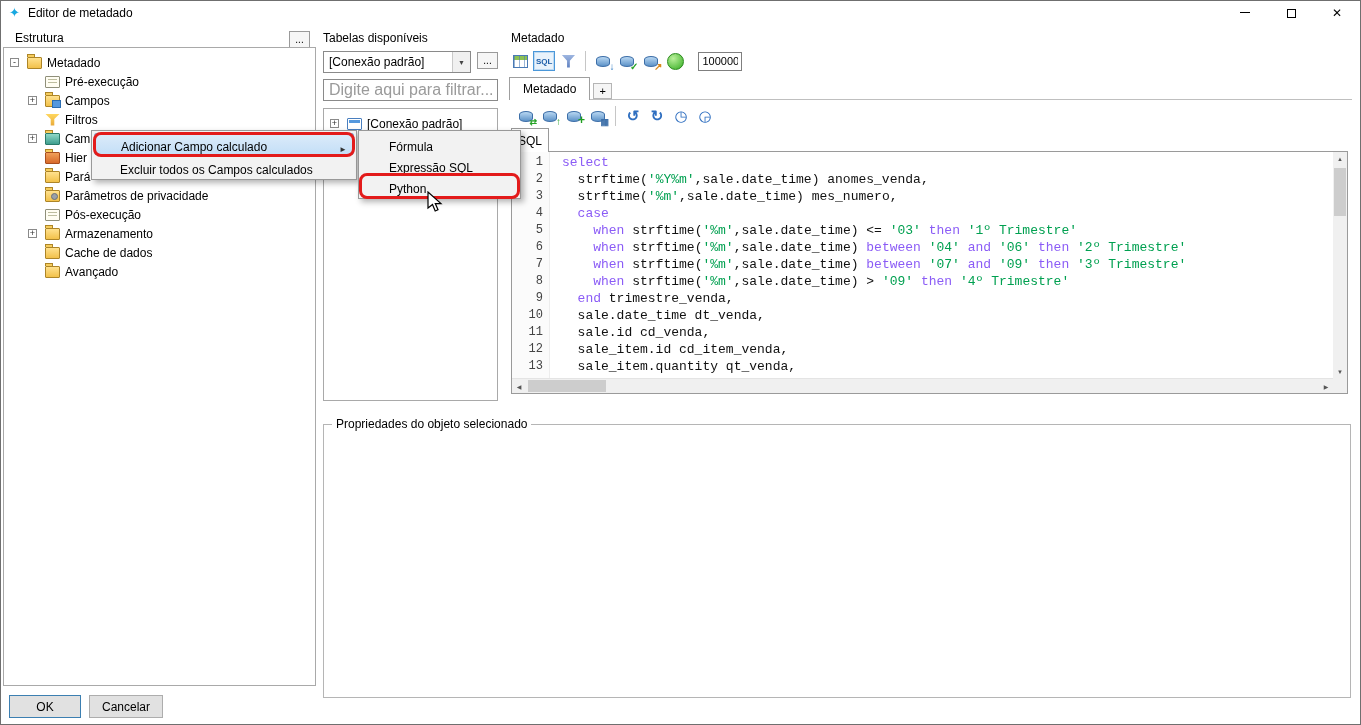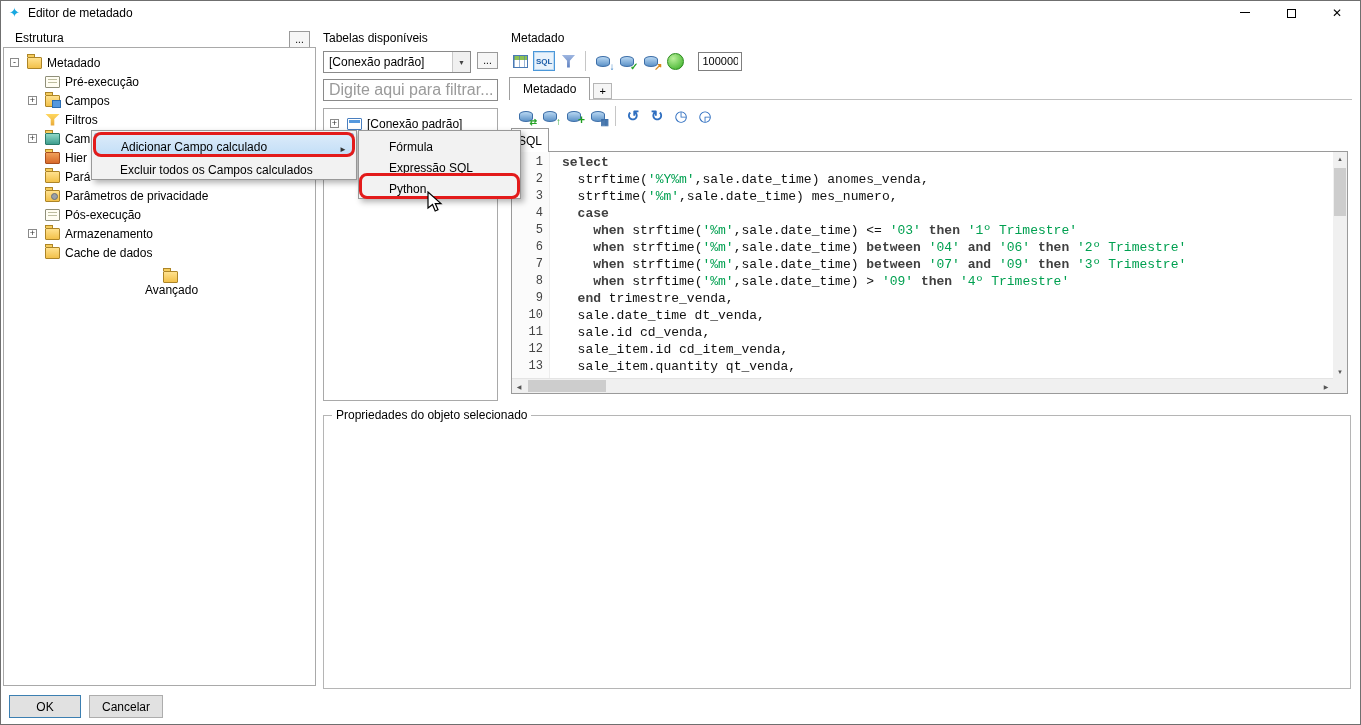"select" .kw { color: #404040 -> #8b5cf6; font-weight: bold -> normal }
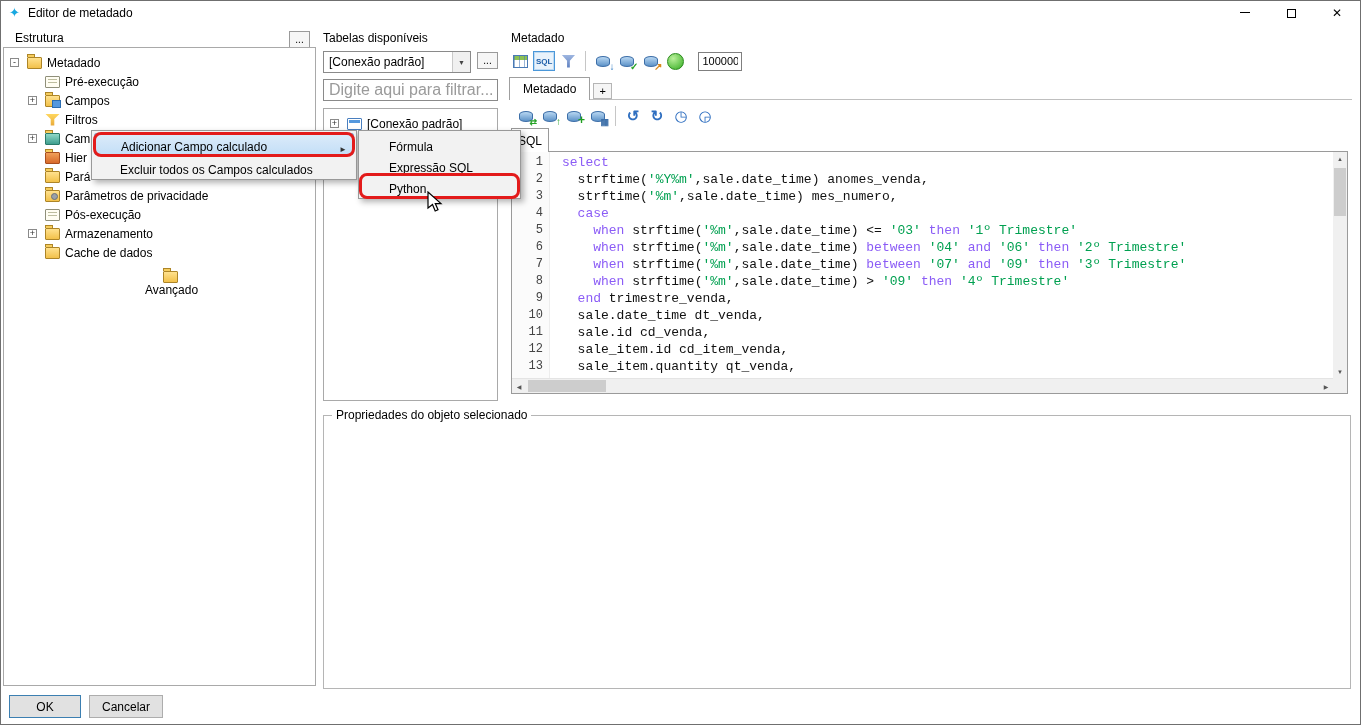"Avançado" div.tree-row { flex-direction: column -> none }
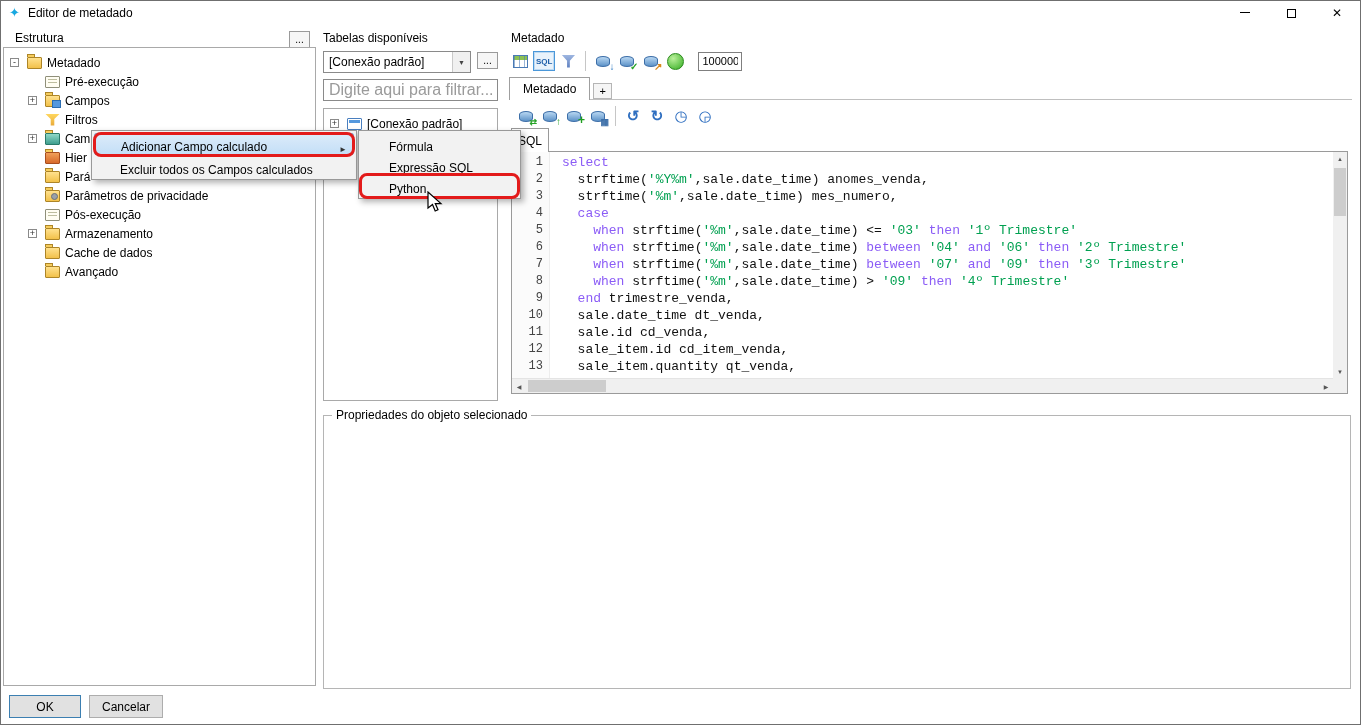"Propriedades do objeto selecionado" .props { top: 407px -> 416px }
